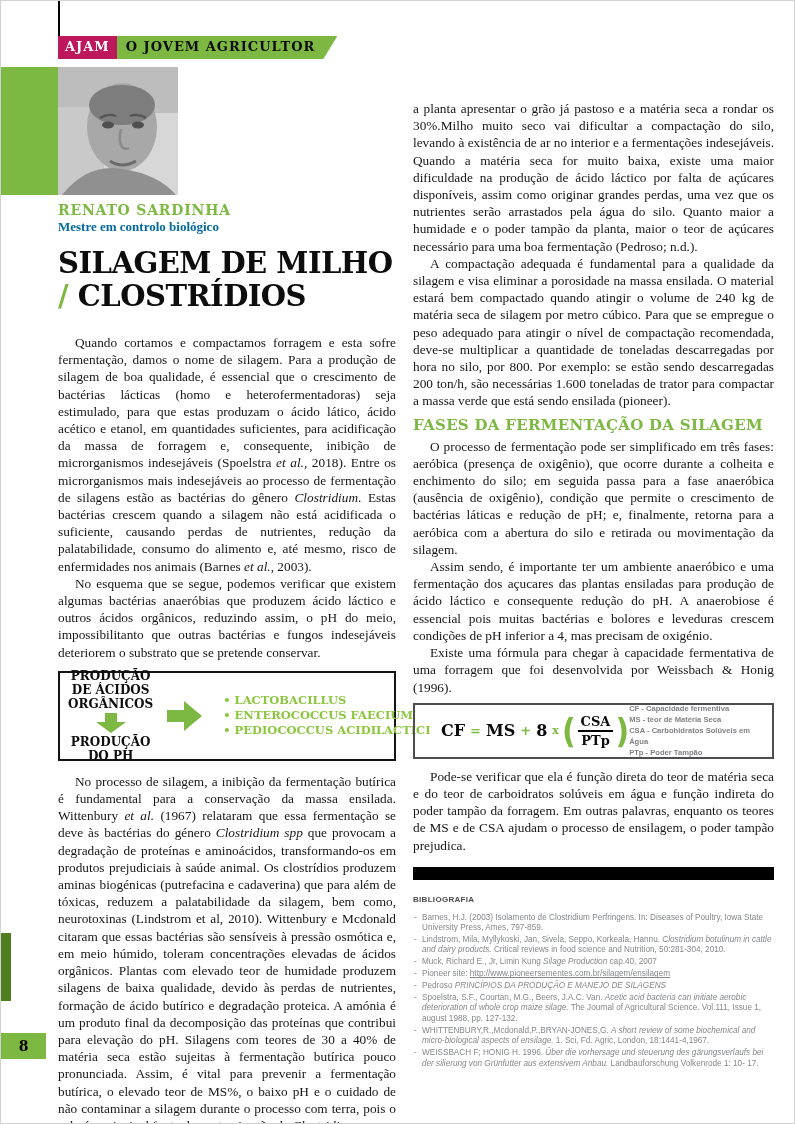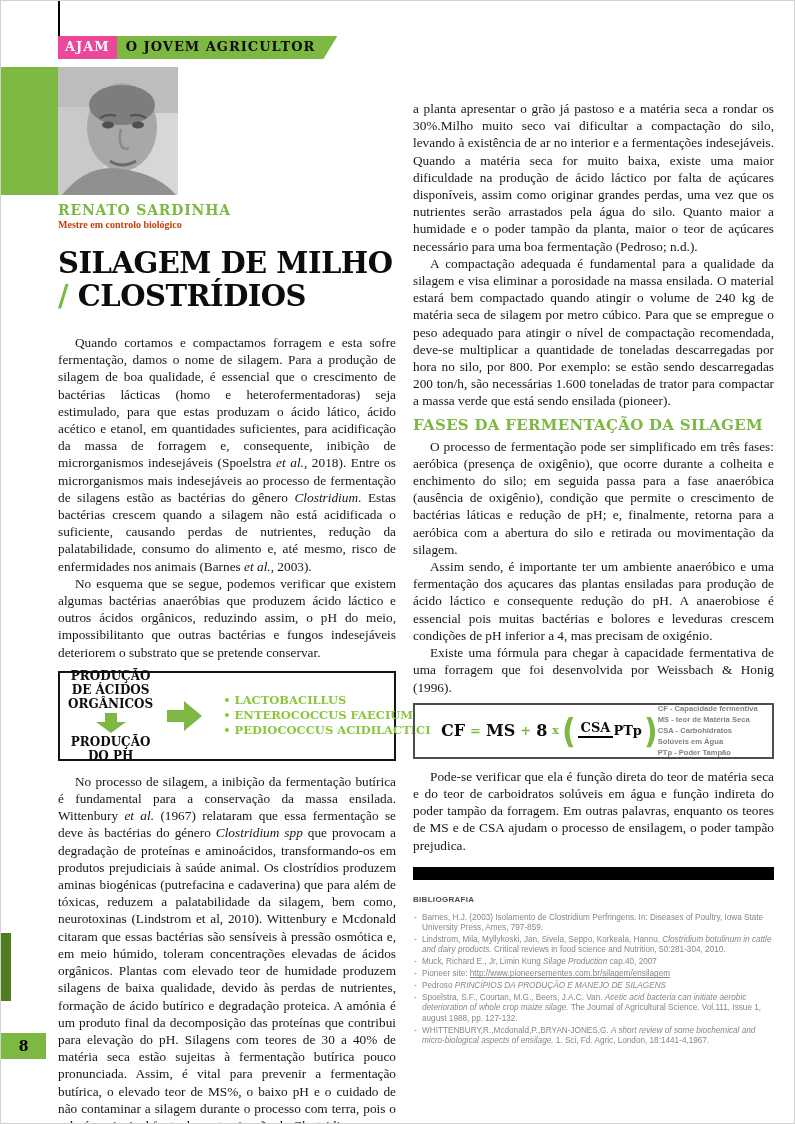"AJAM" .brand-badge { background: #ec4899 -> #be185d }
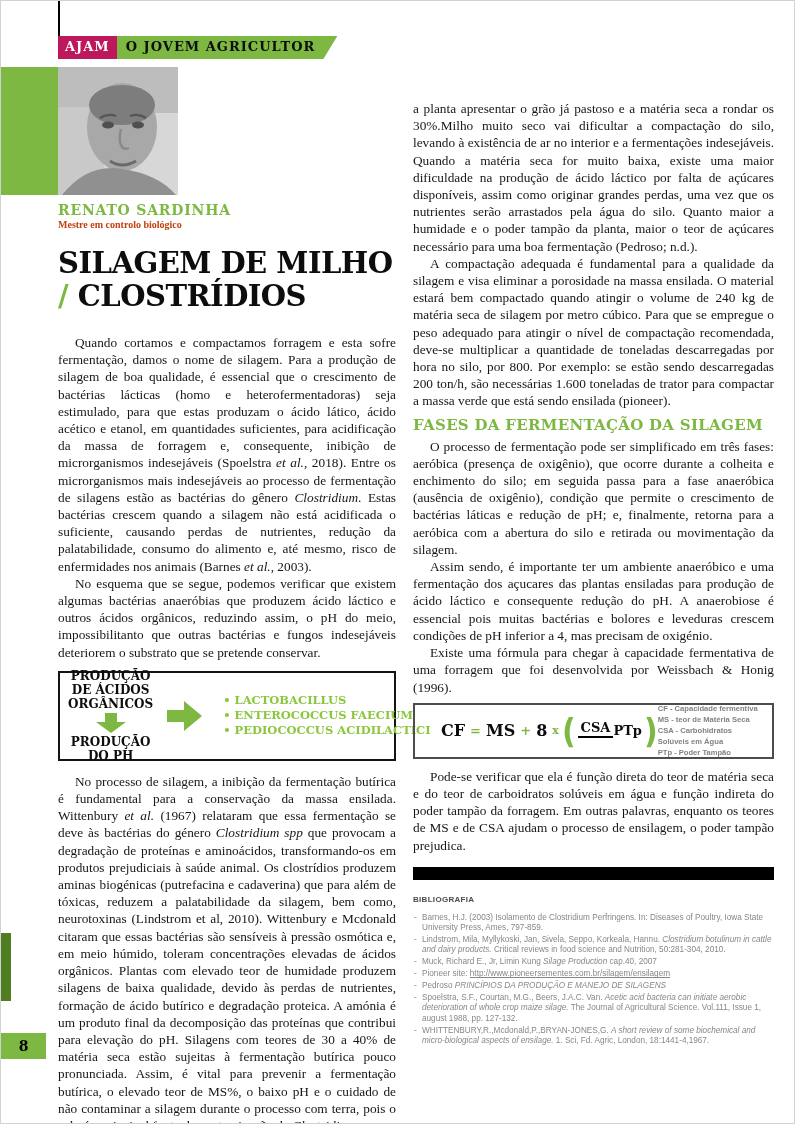"Mestre em controlo biológico" .author-role { color: #c2410c -> #0369a1; font-size: 10px -> 13px }
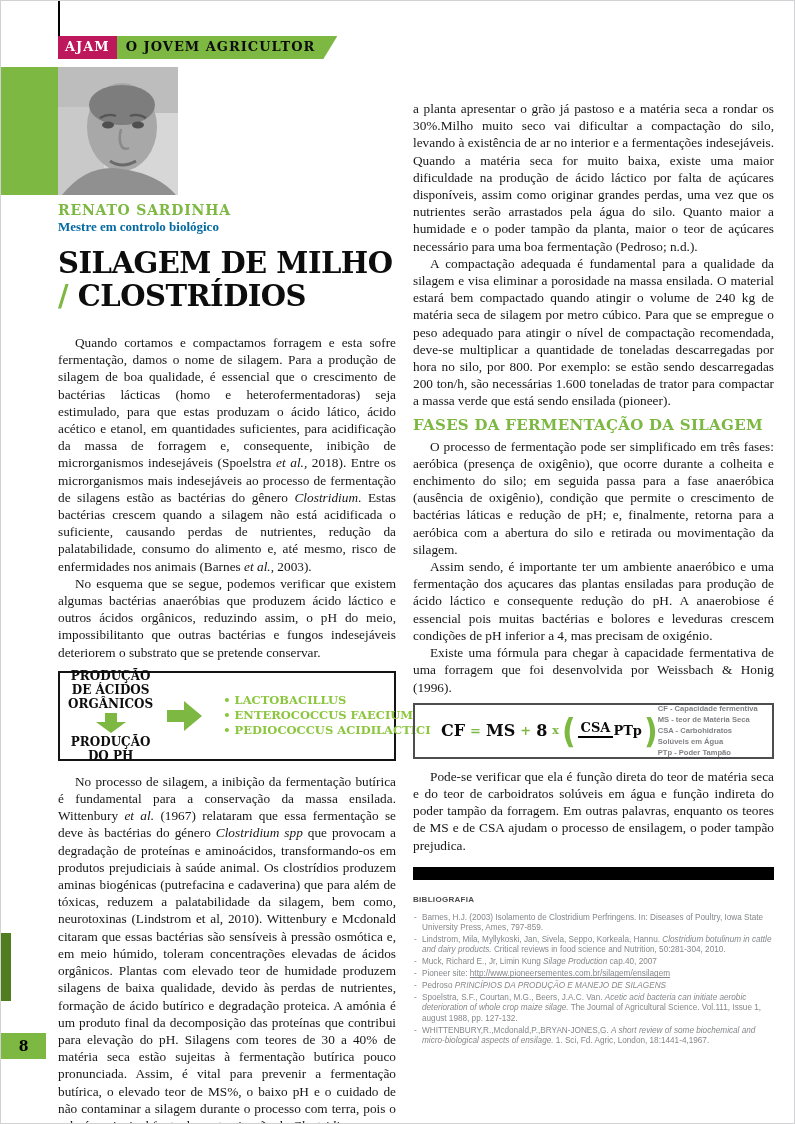"CSA" .frac { flex-direction: row -> column }
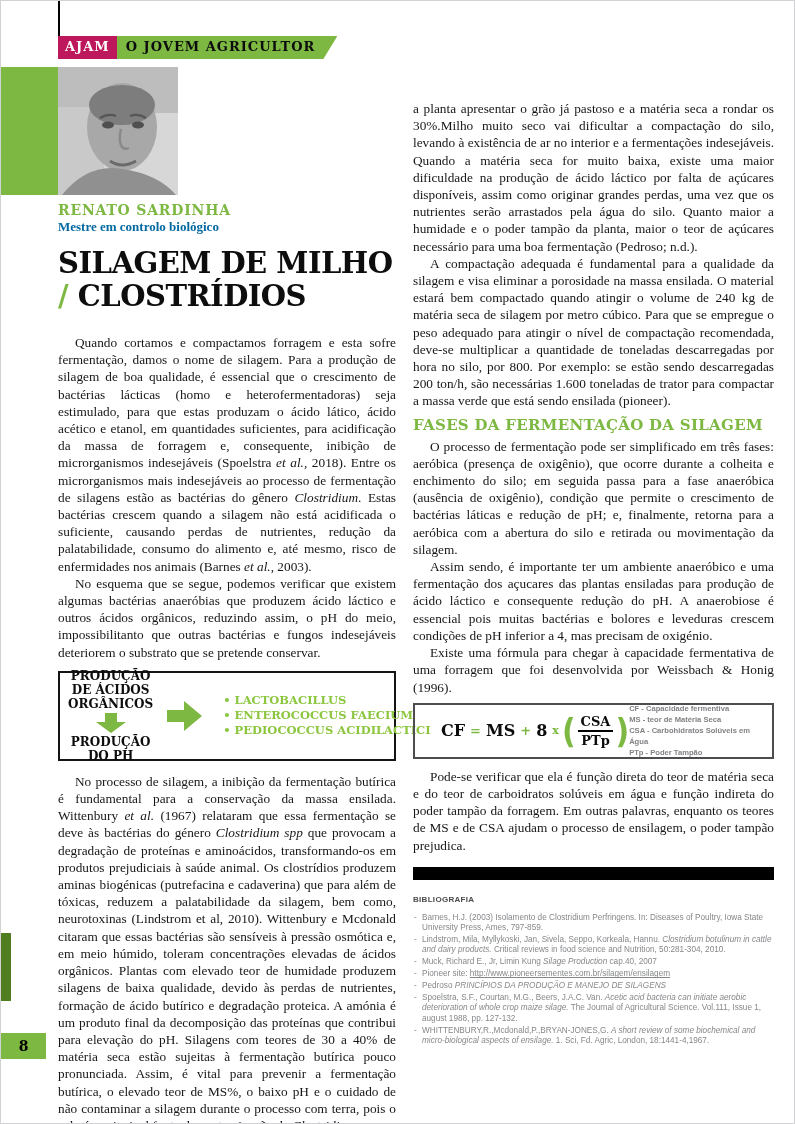"WEISSBACH F; HONIG H. 1996." li { html: none -> <li><span>WEISSBACH F; HONIG H. 1996. </span><span>Über die vorhersage und steuerung des gärungsverlaufs bei der silierung von Grünfutter aus extensivem Anbau.</span><span> Landbauforschung Volkenrode 1: 10- 17.</span></li> }
